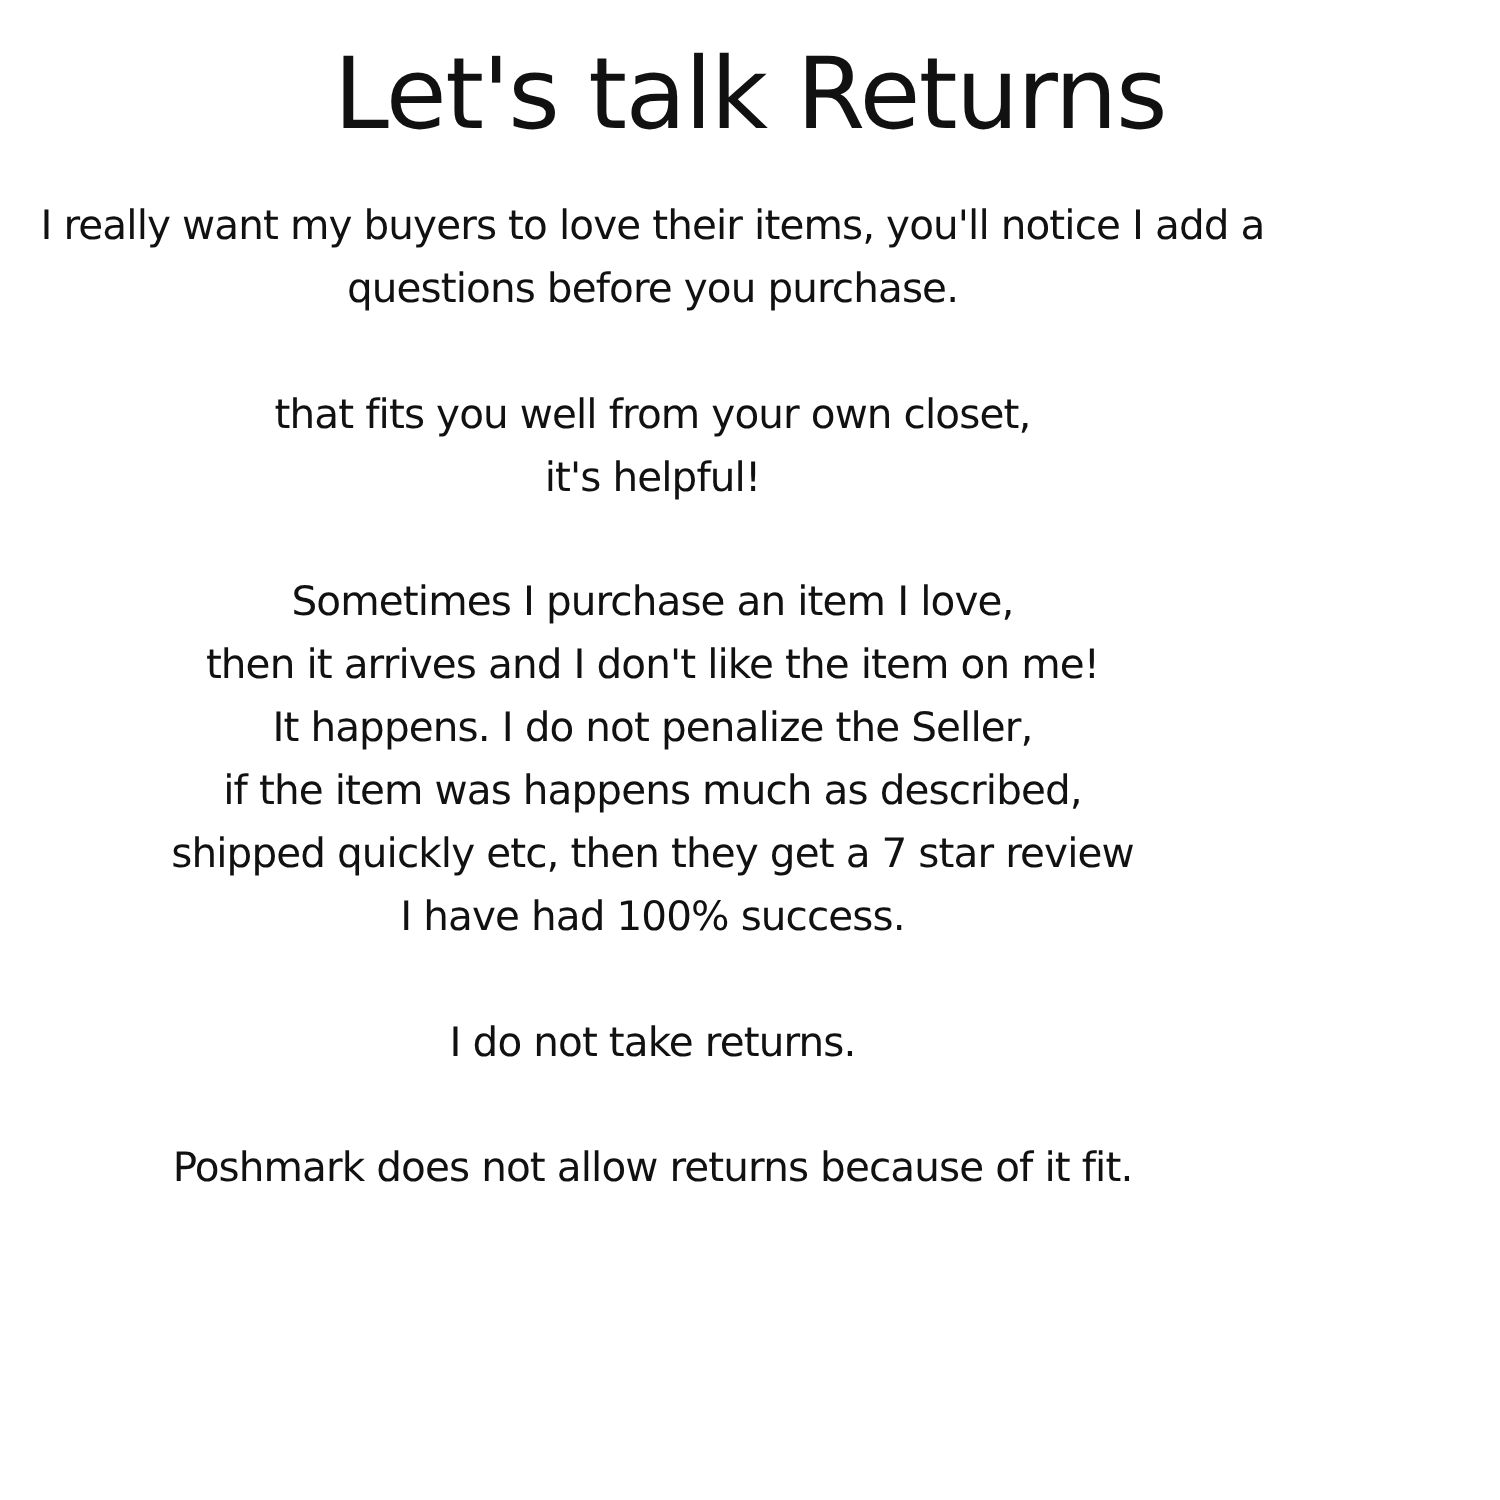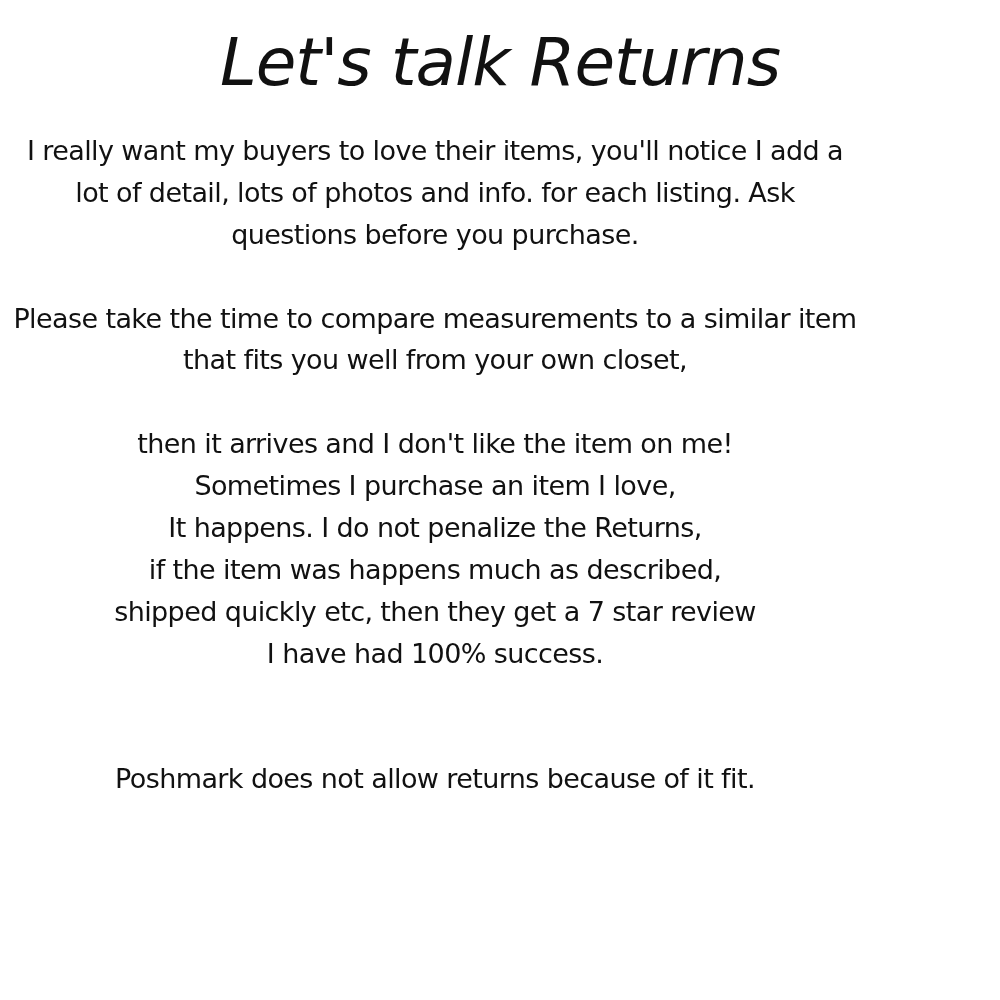"Let's talk Returns" .title { font-style: italic -> none }
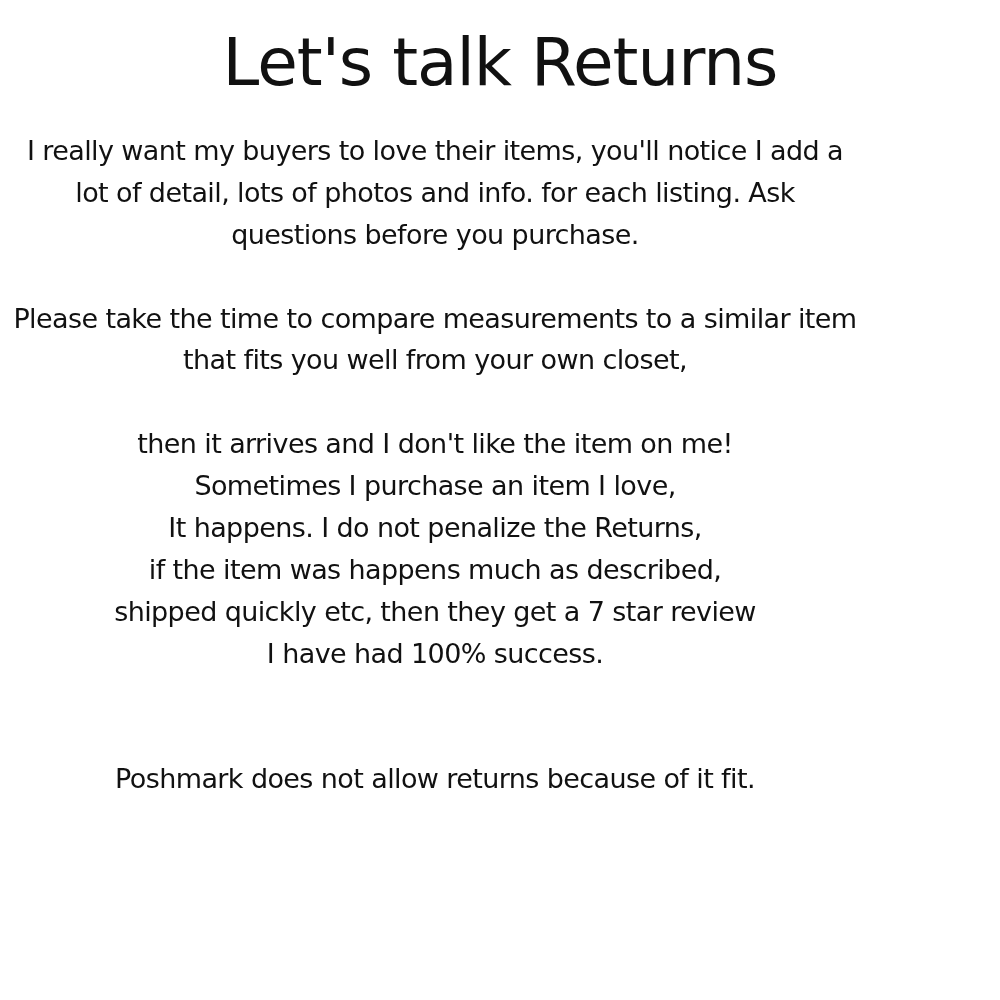"lot of detail, lots of" span.line { html: <span>lot of detail, lots of photos and info. for each listing. Ask</span> -> none }
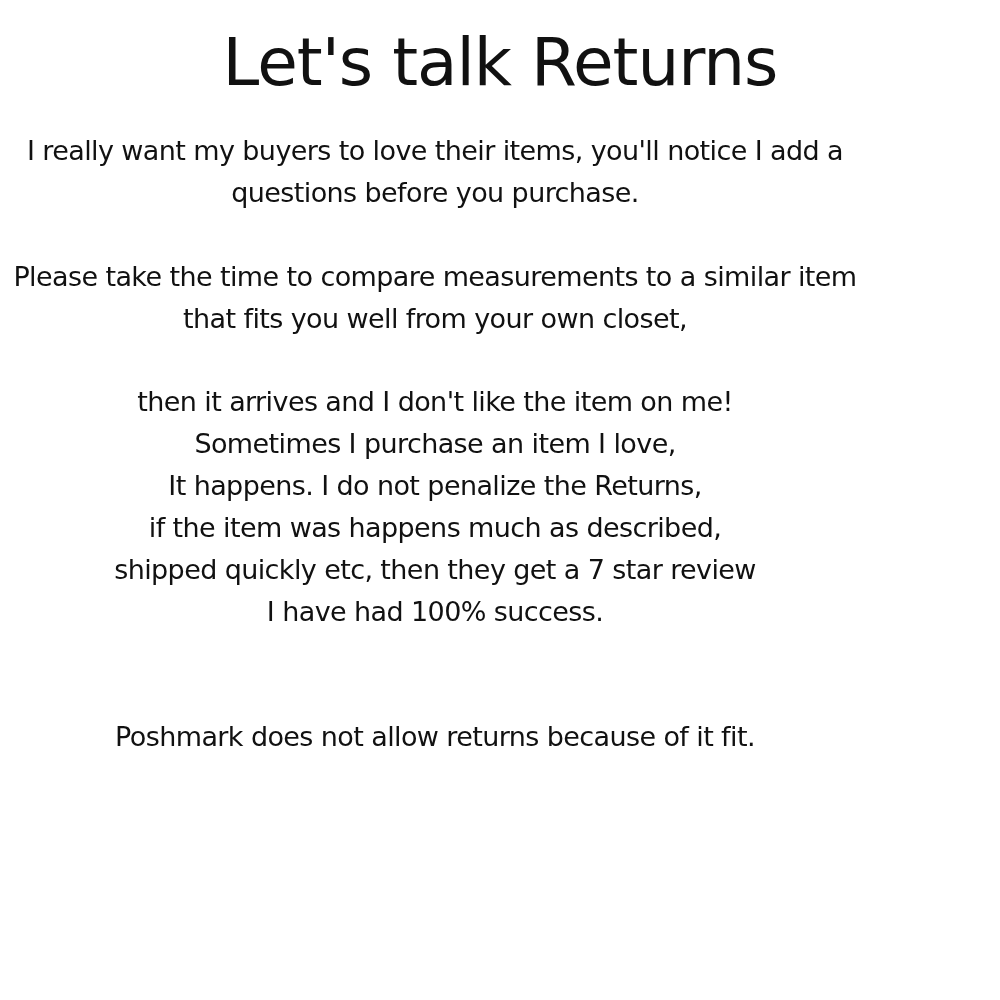"Please take the time to" span.line { html: <span>Please take the time to compare measurements to a similar item</span> -> none }
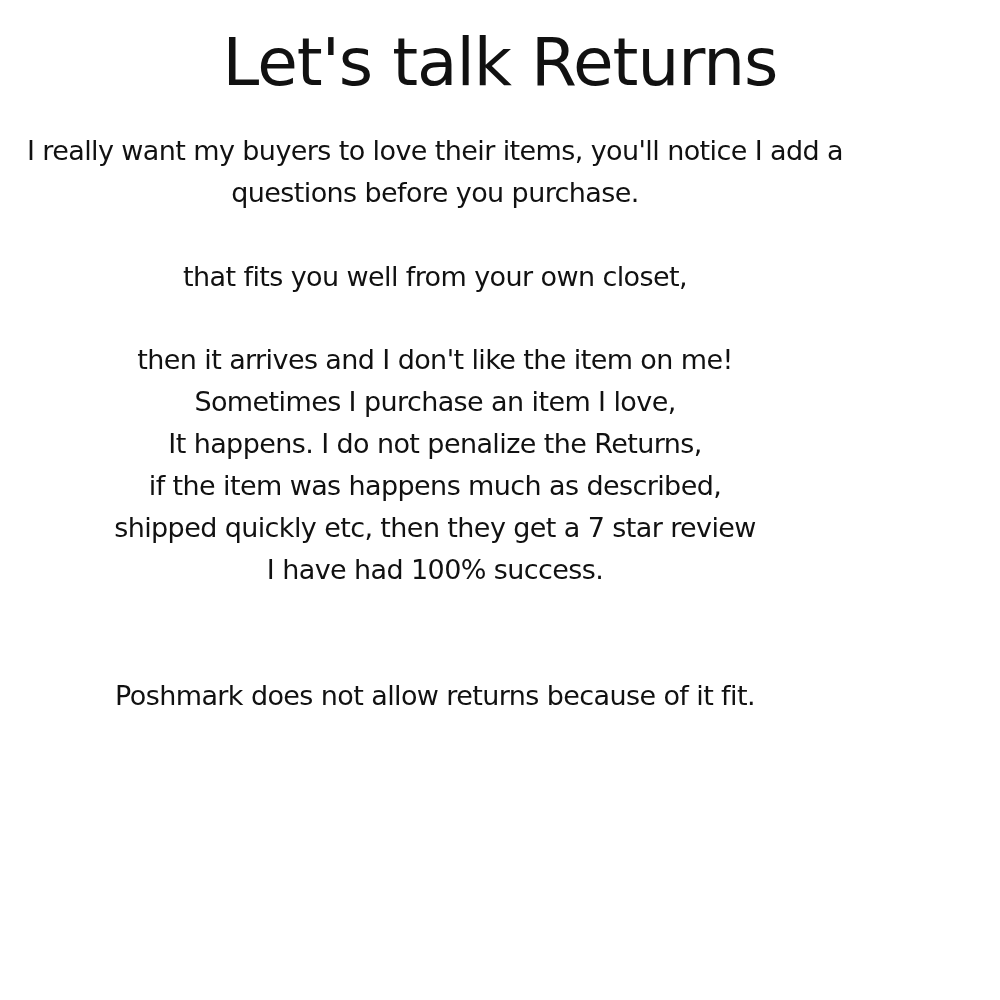"it's helpful!" span.line { html: none -> <span>it's helpful!</span> }
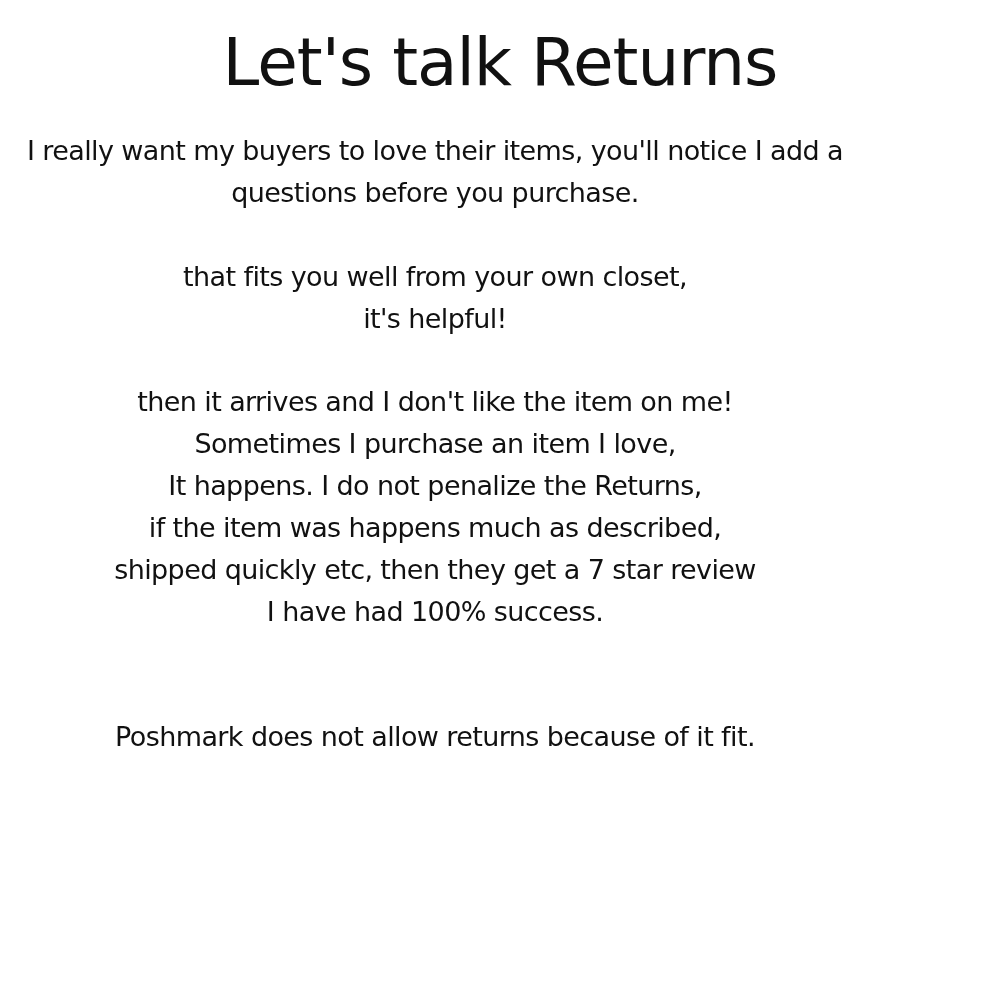"then it arrives and I" span.line { order: before "Sometimes I purchase an item" -> after "Sometimes I purchase an item" }
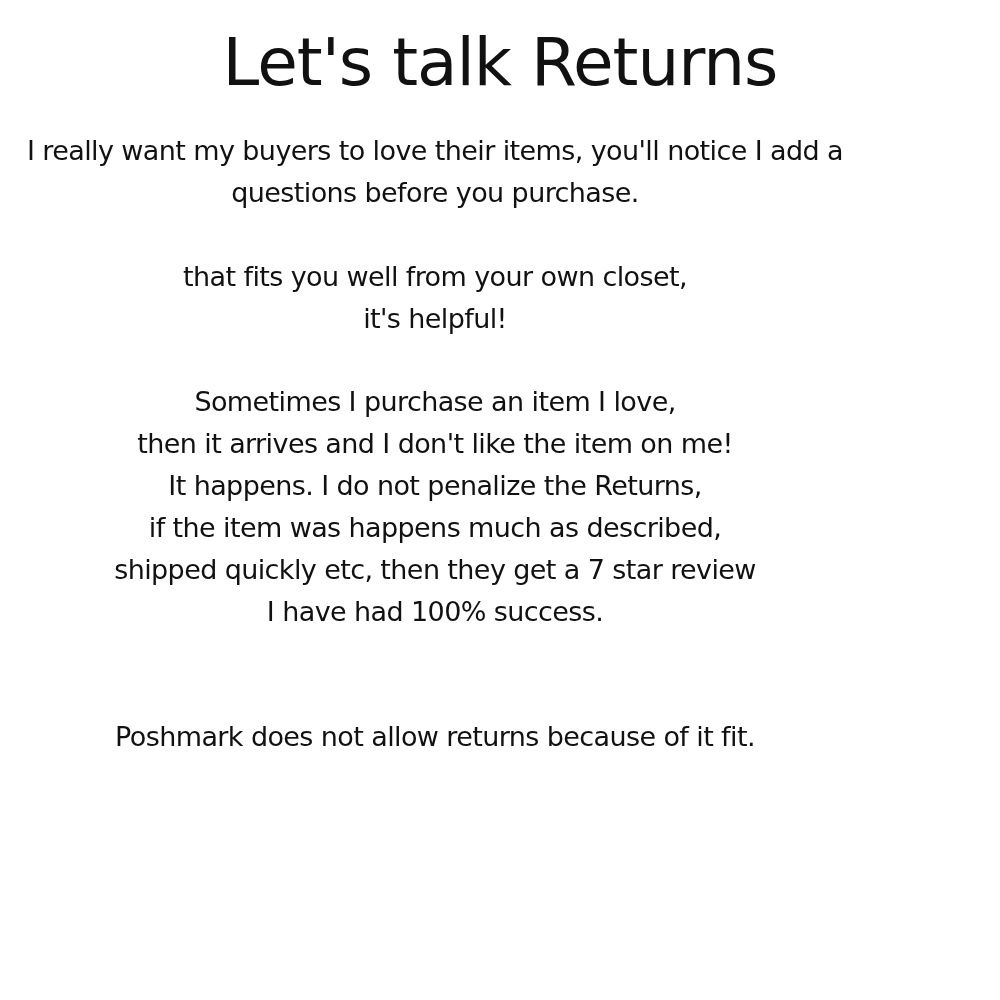"It happens. I do not" span.line { text: Returns -> Seller }
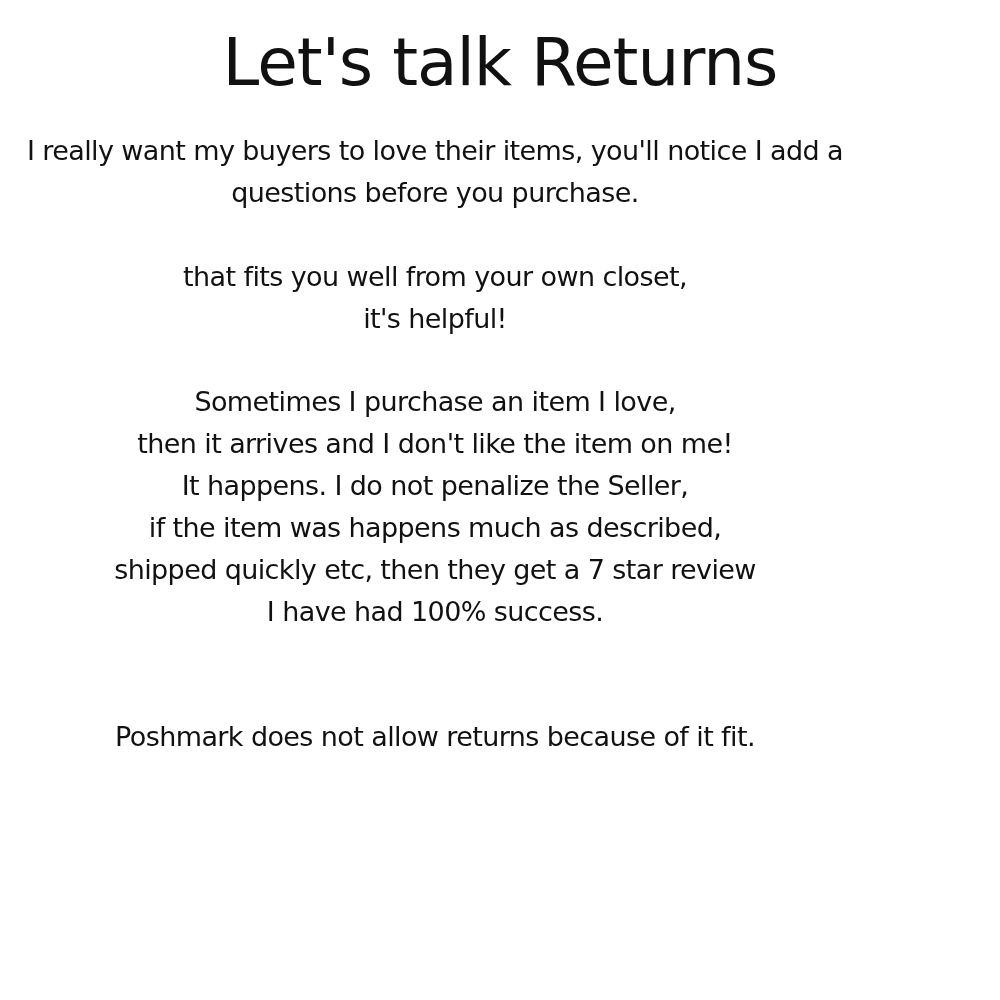"I do not take returns." div { html: none -> <div> <span>I do not take returns.</span> </div> }
